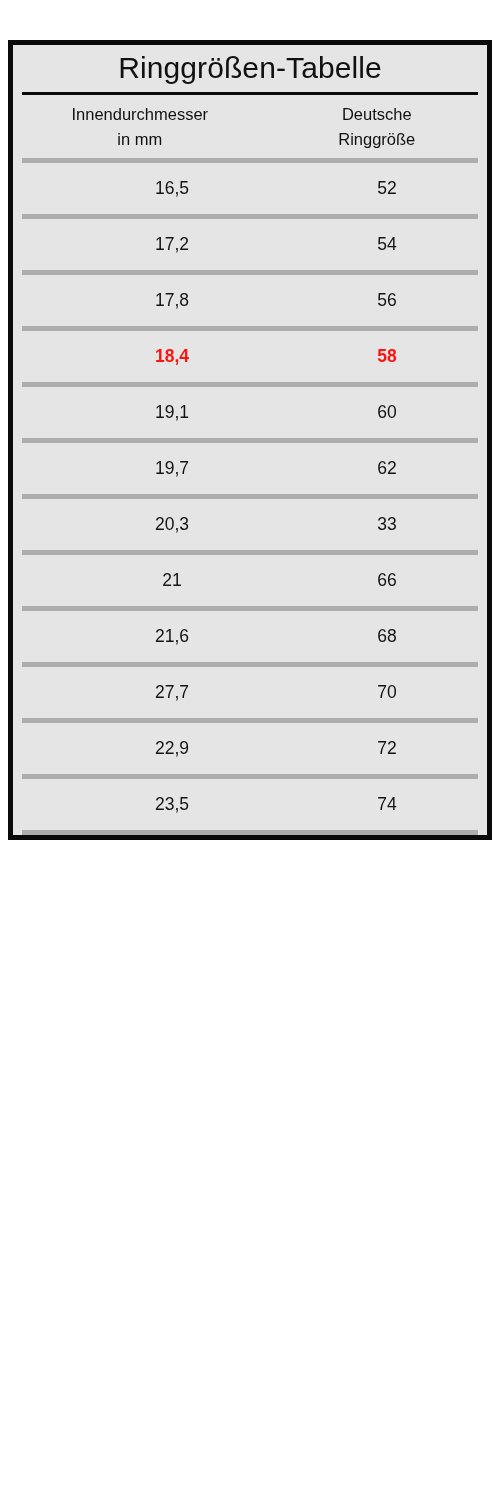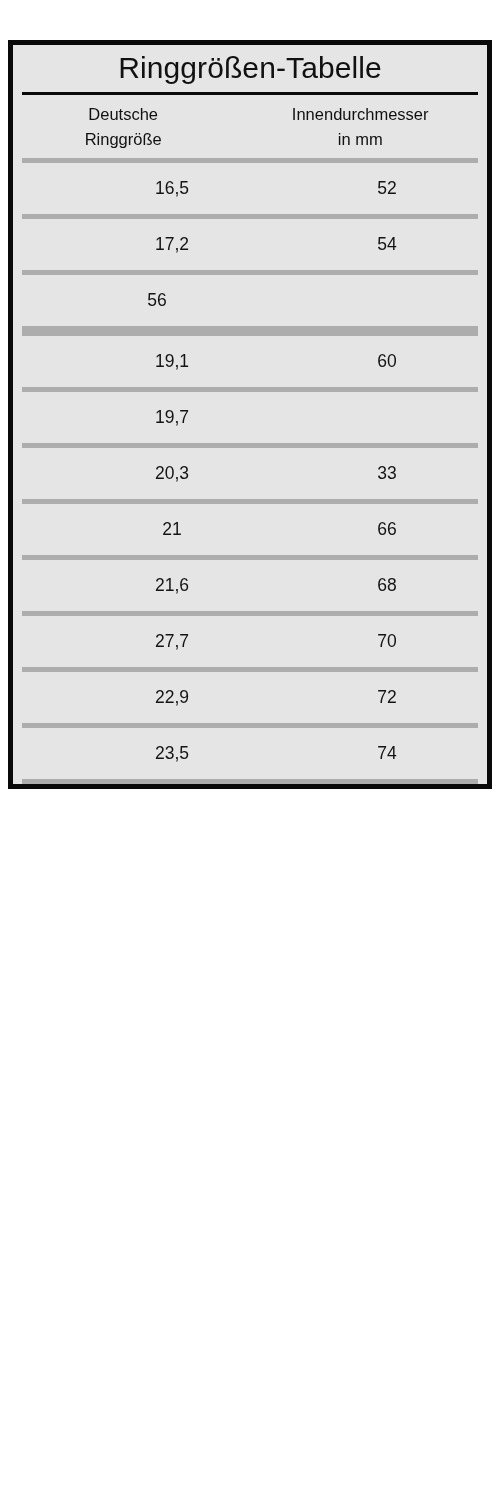"Deutsche" div.th { order: before "Innendurchmesser" -> after "Innendurchmesser" }
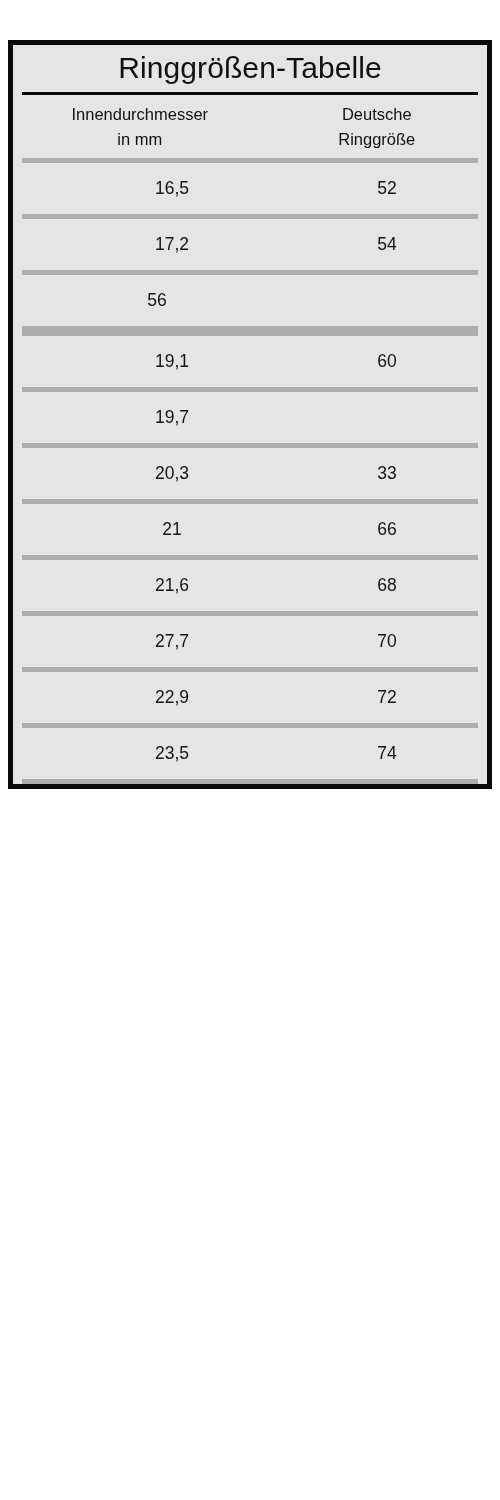"17,8" div.td { html: none -> <div>17,8</div> }
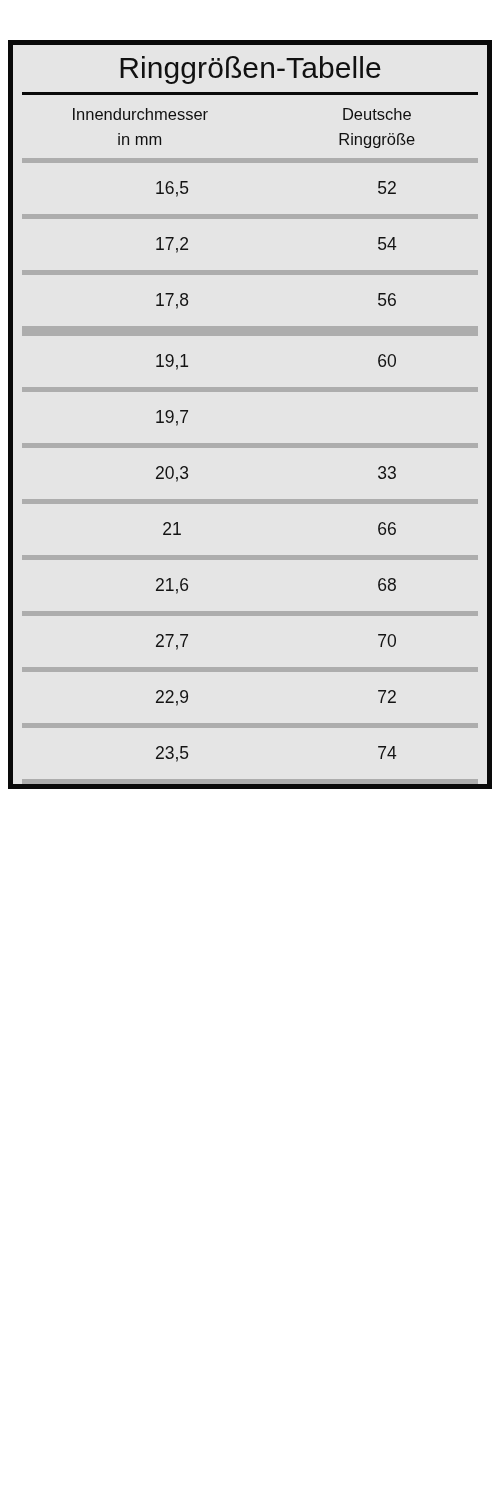"18,4" div.trow { html: none -> <div> <div>18,4</div> <div>58</div> </div> }
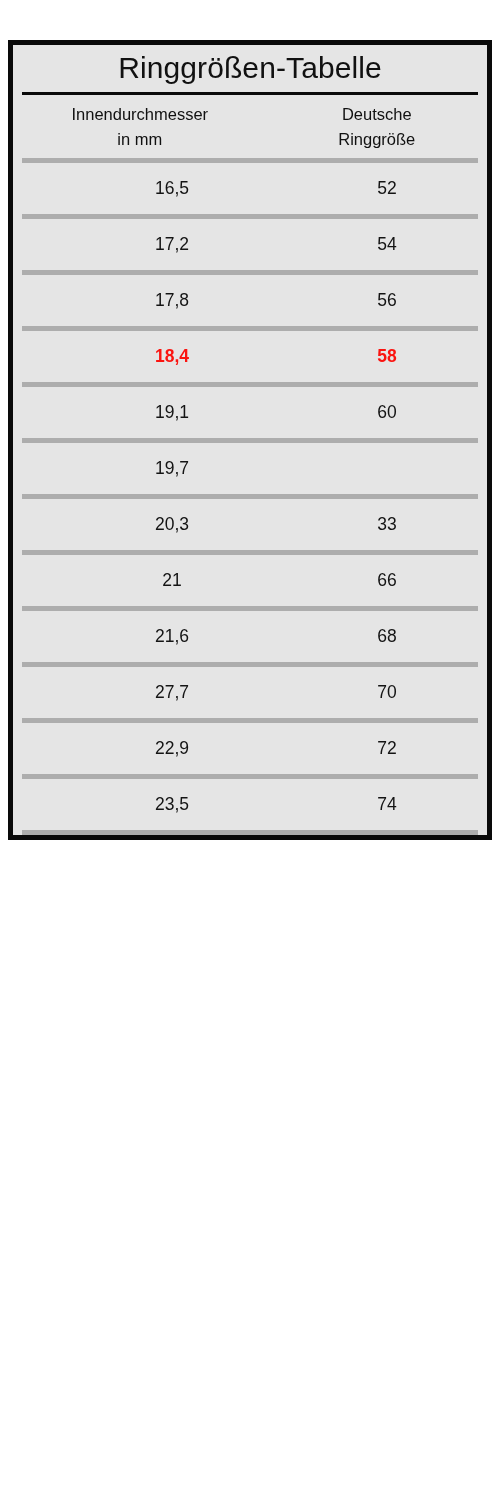"62" div.td { html: none -> <div>62</div> }
